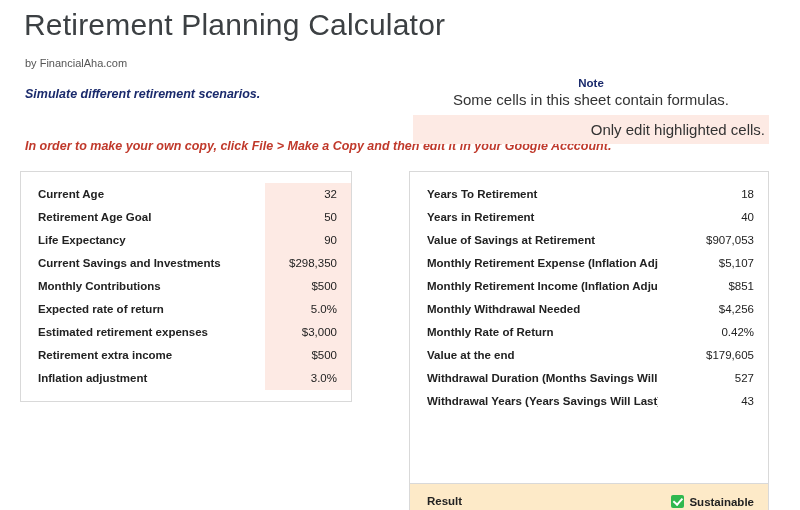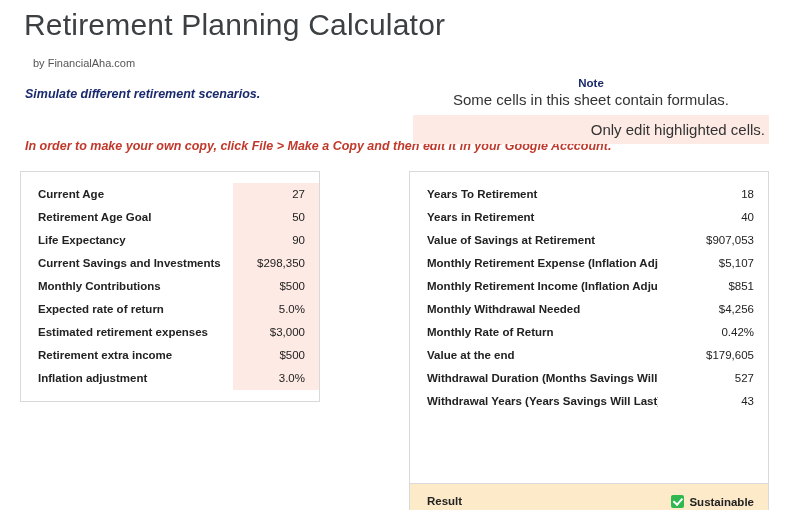"by FinancialAha.com" .byline { margin-left: 8px -> none }
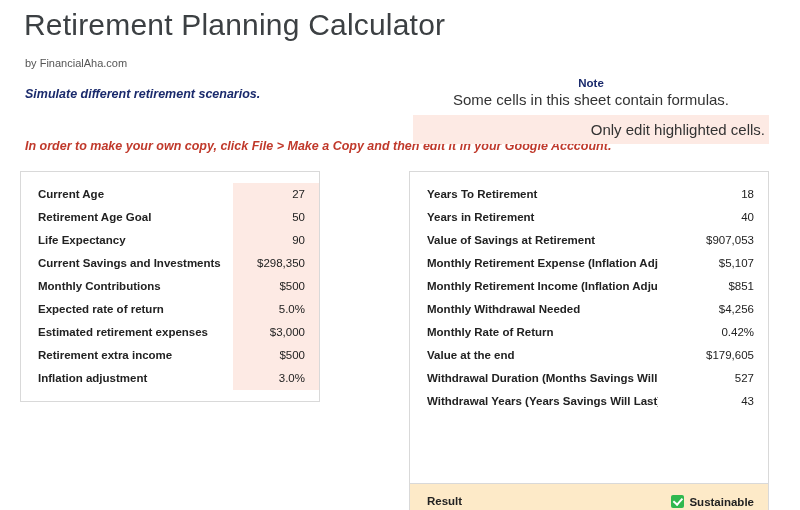"Current Age" .panel-left { width: 300px -> 332px }
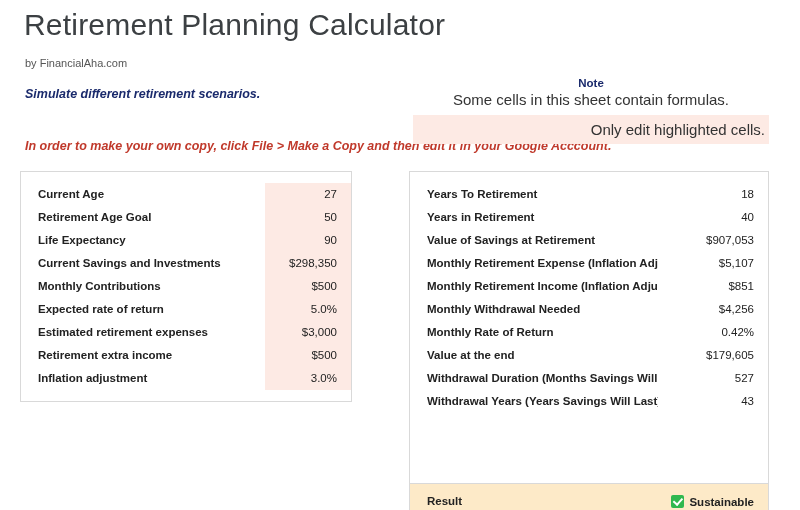"27" div.value { text: 27 -> 32 }
